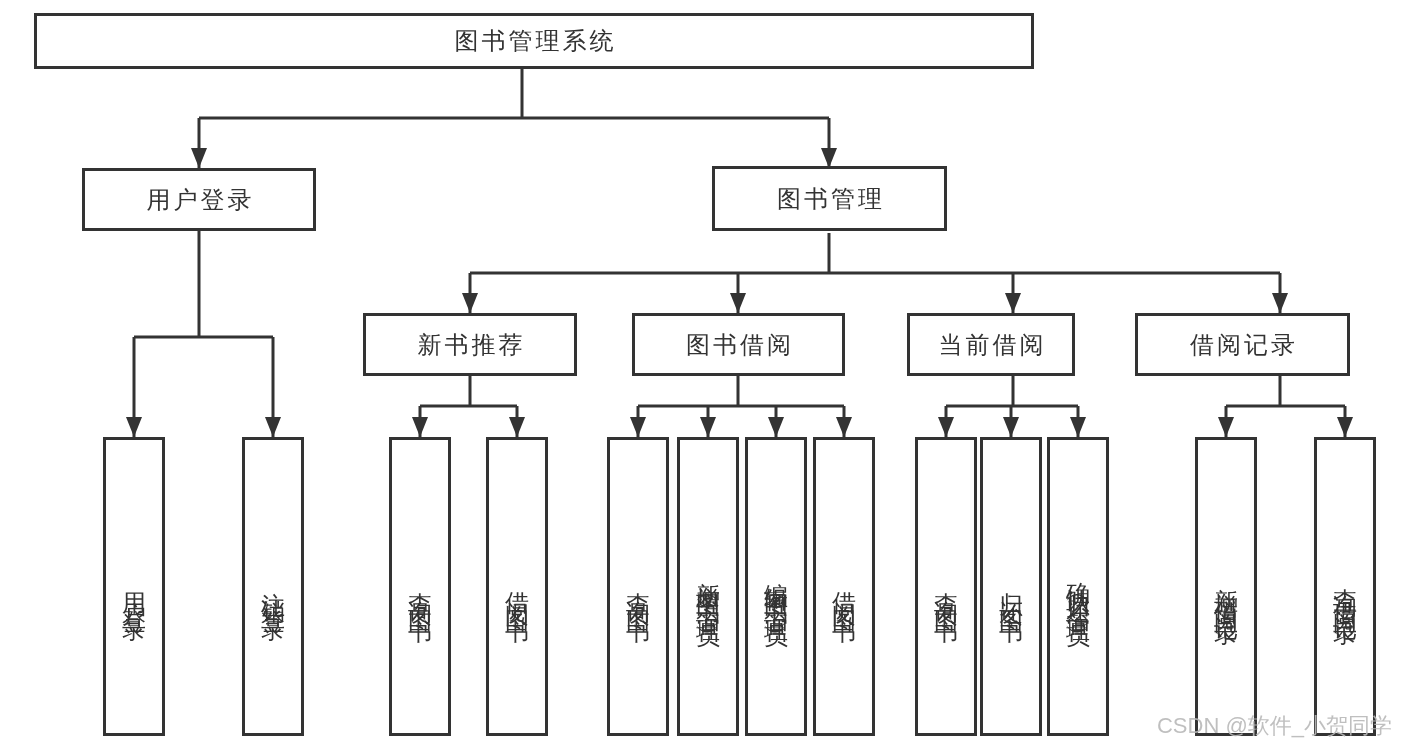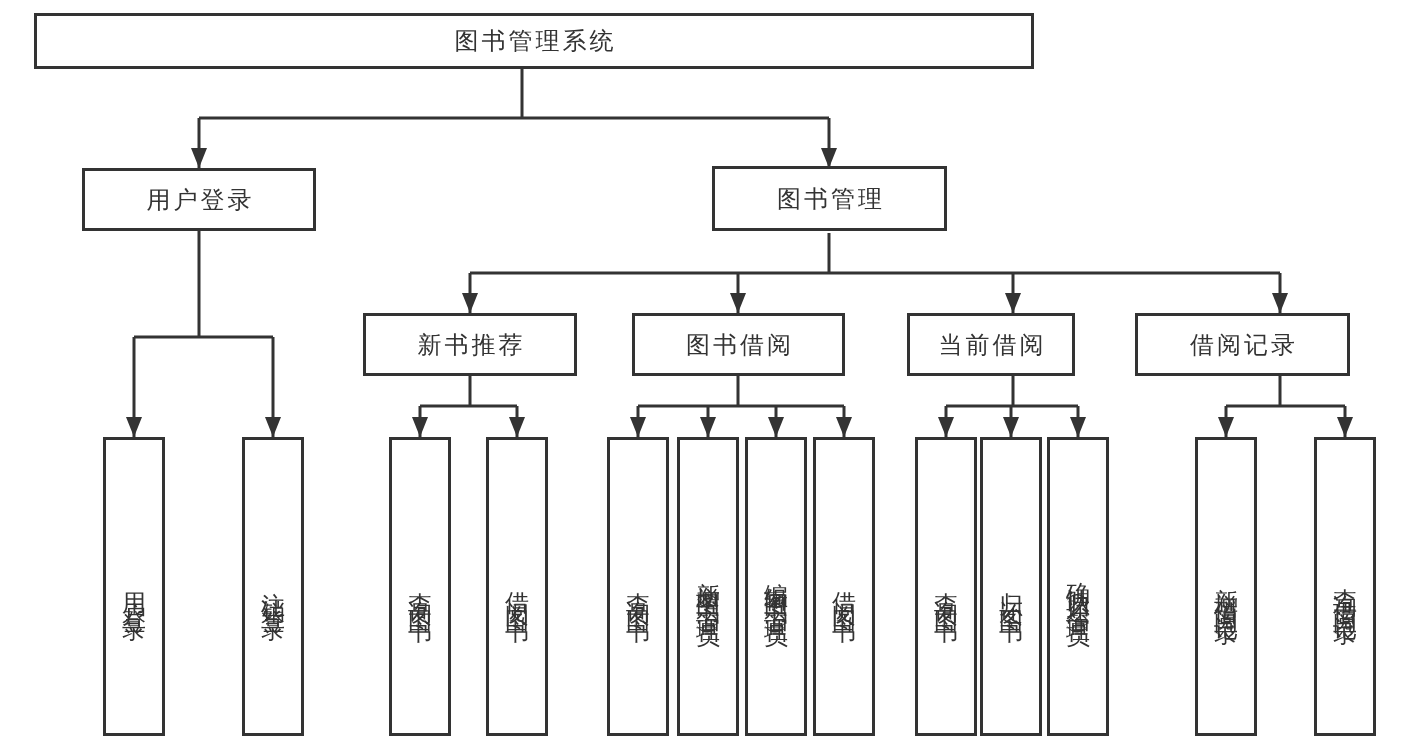"CSDN @软件_小贺同学" div.watermark { html: none -> <div>CSDN @软件_小贺同学</div> }
